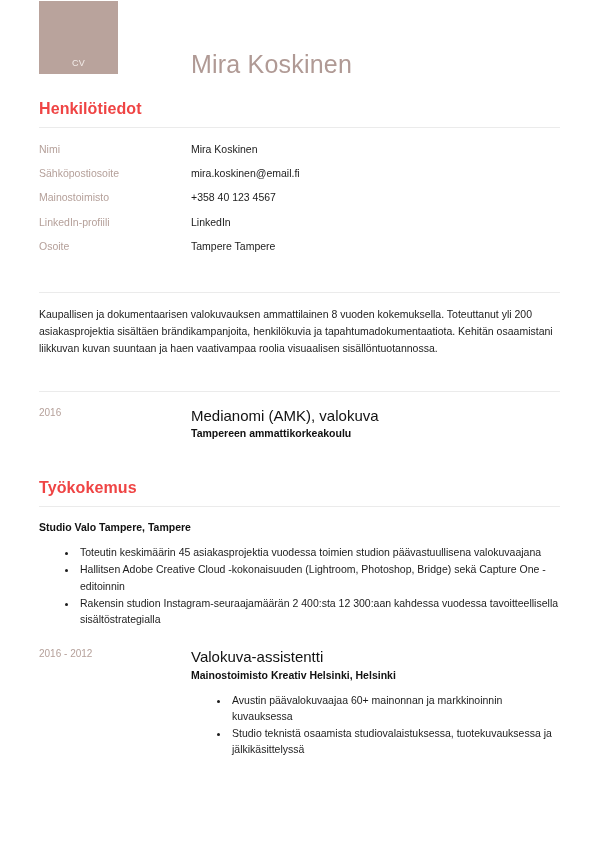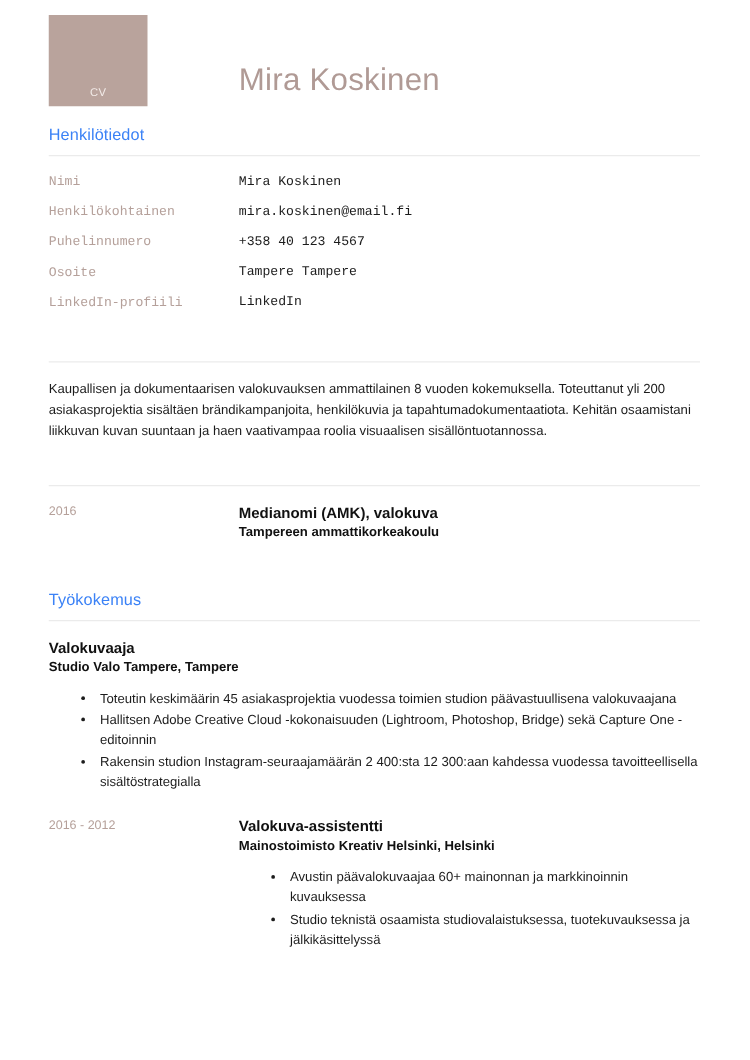"CV" .photo-placeholder { top: 12px -> 1px }
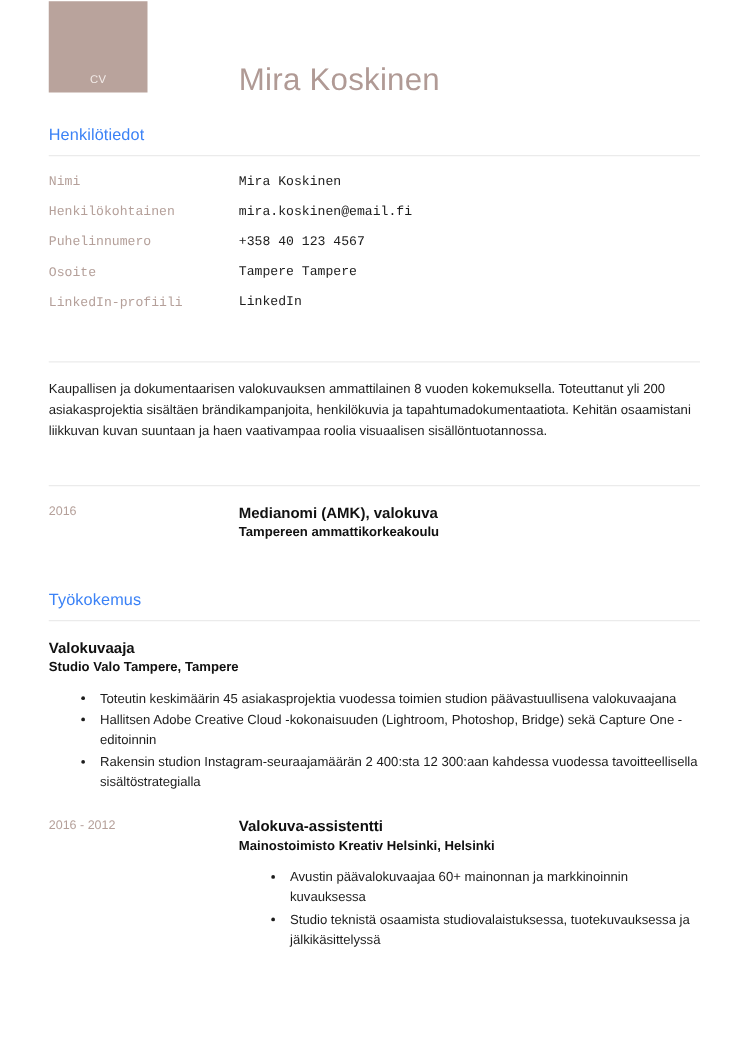"Henkilötiedot" .section-title { color: #3b82f6 -> #ef4444; font-size: 13px -> 16px; font-weight: 400 -> 700 }
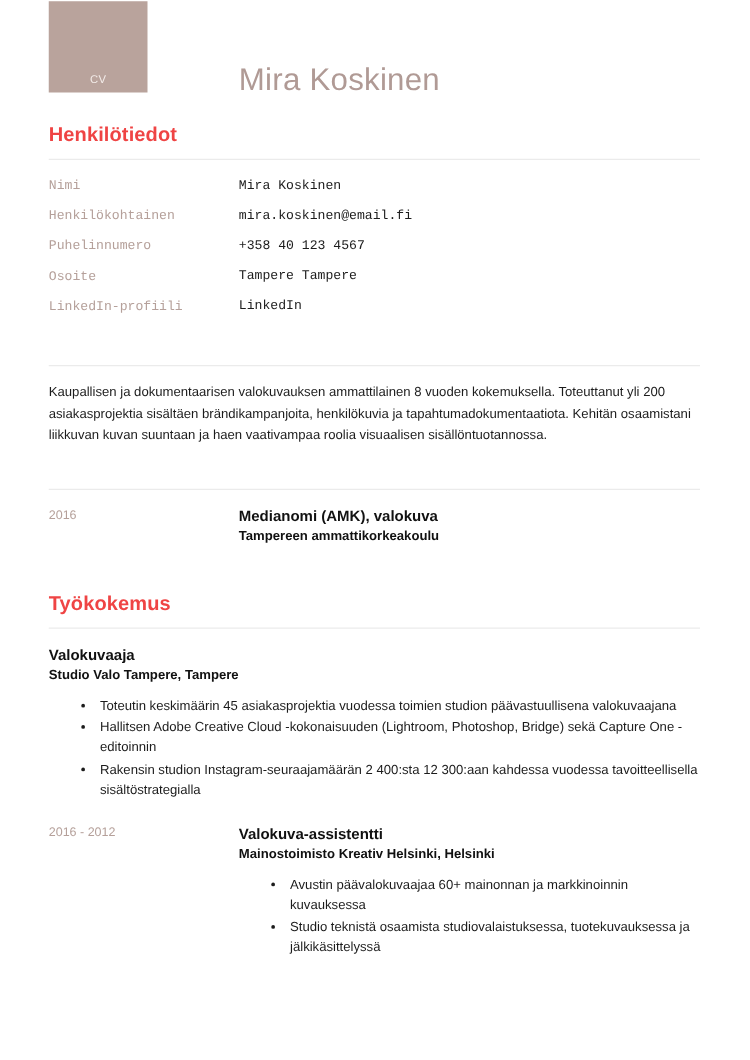"Nimi" .row { align-items: center -> flex-end; font-family: Liberation Mono, monospace -> none }
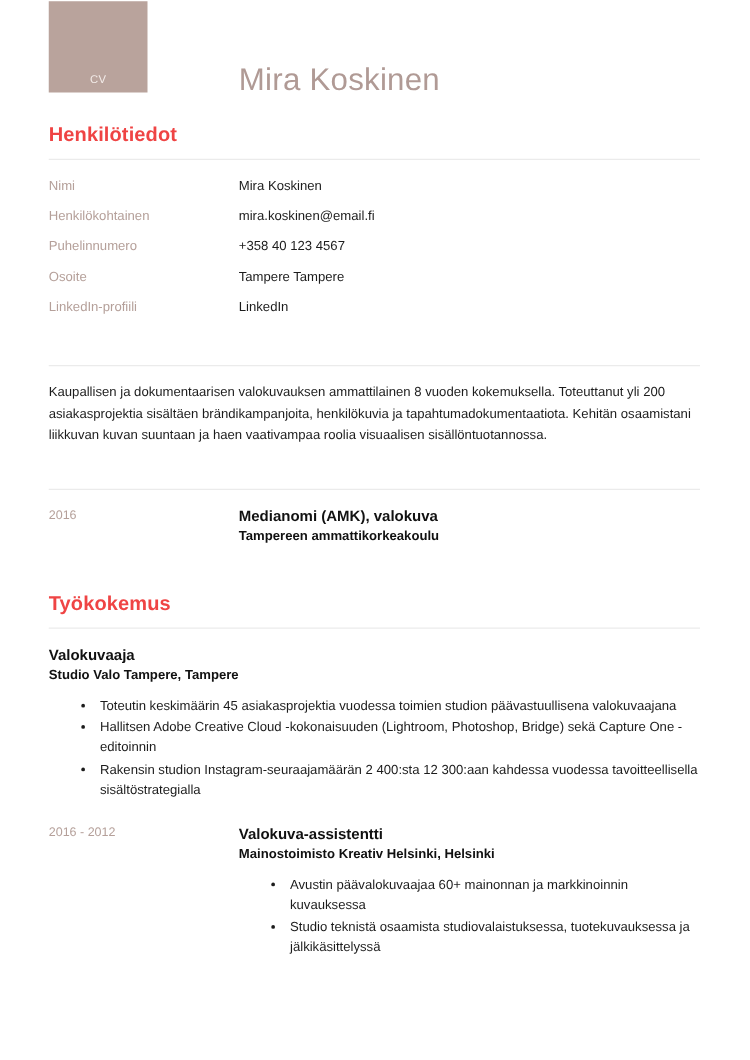"Henkilökohtainen" div.row-label { text: Henkilökohtainen -> Sähköpostiosoite }
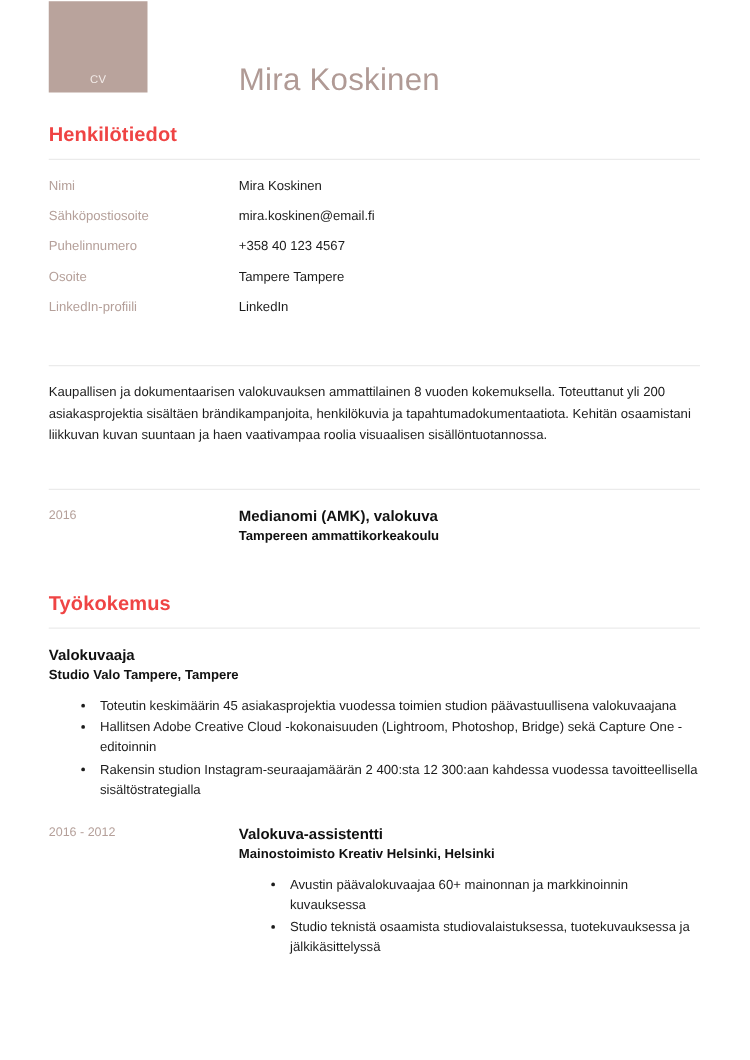"Puhelinnumero" div.row-label { text: Puhelinnumero -> Mainostoimisto }
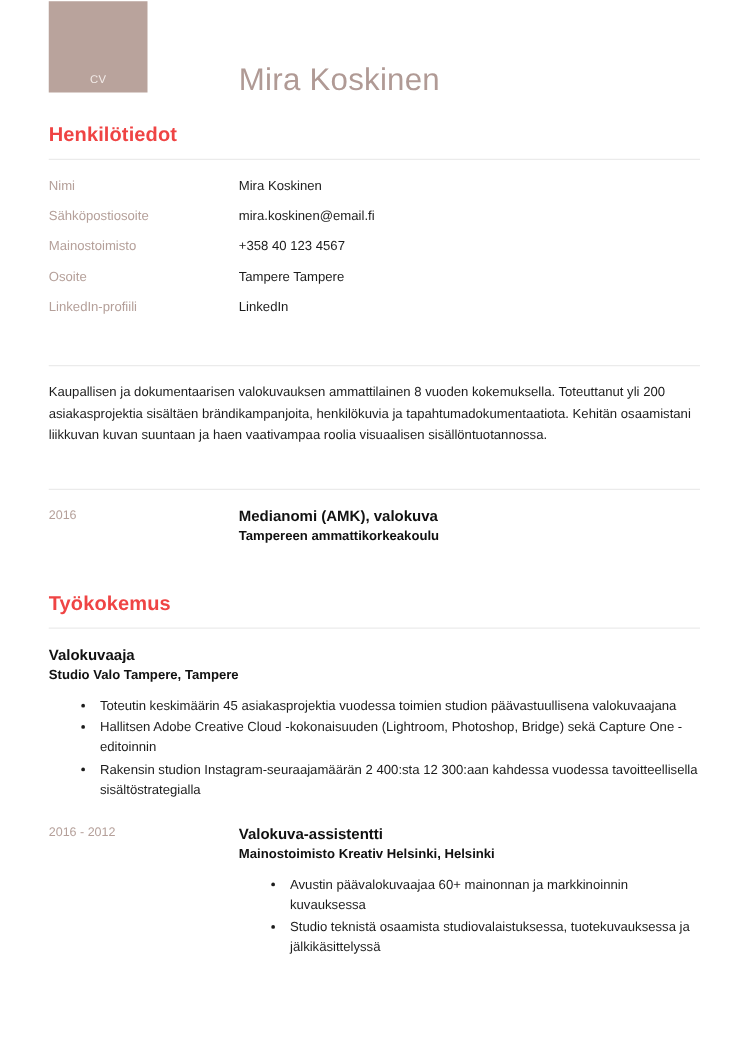"Osoite" div.row { order: before "LinkedIn-profiili" -> after "LinkedIn-profiili" }
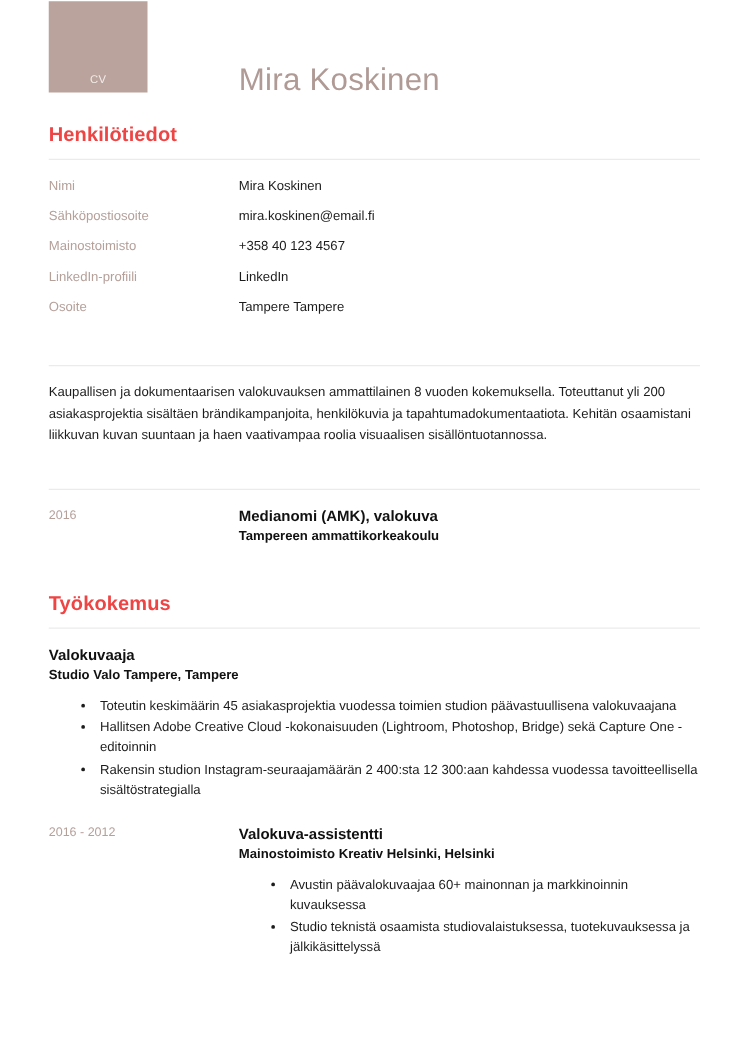"Medianomi (AMK), valokuva" .entry-title { font-size: 12px -> 15px; font-weight: bold -> normal }
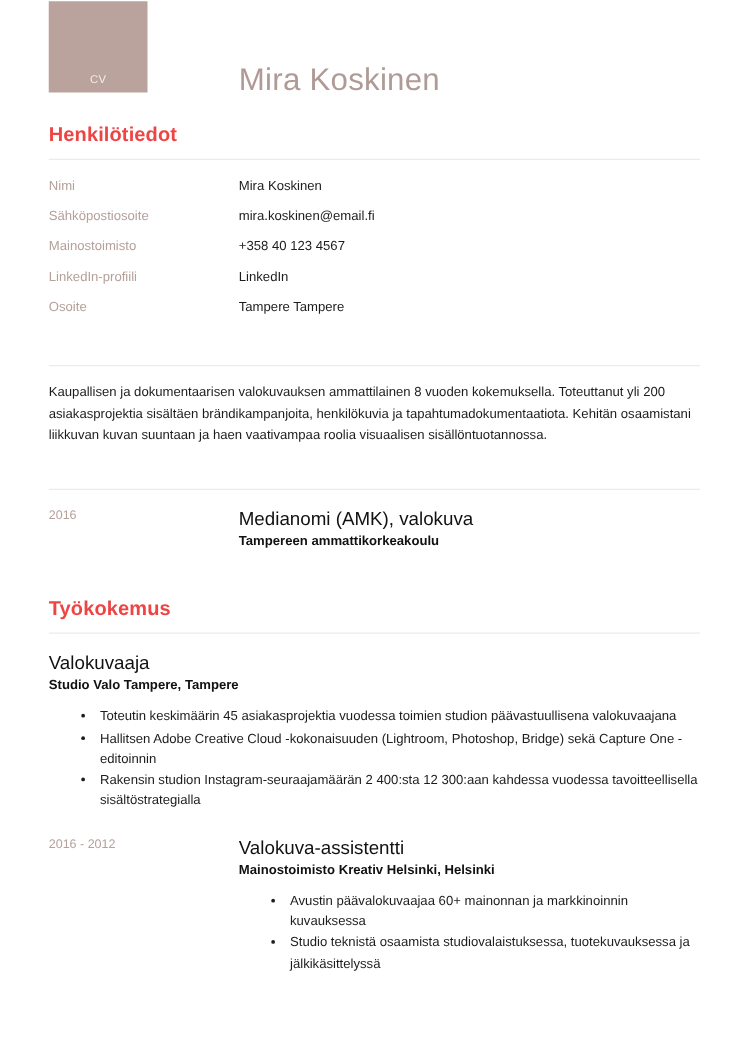"Valokuvaaja" div.entry-title { html: <div>Valokuvaaja</div> -> none }
